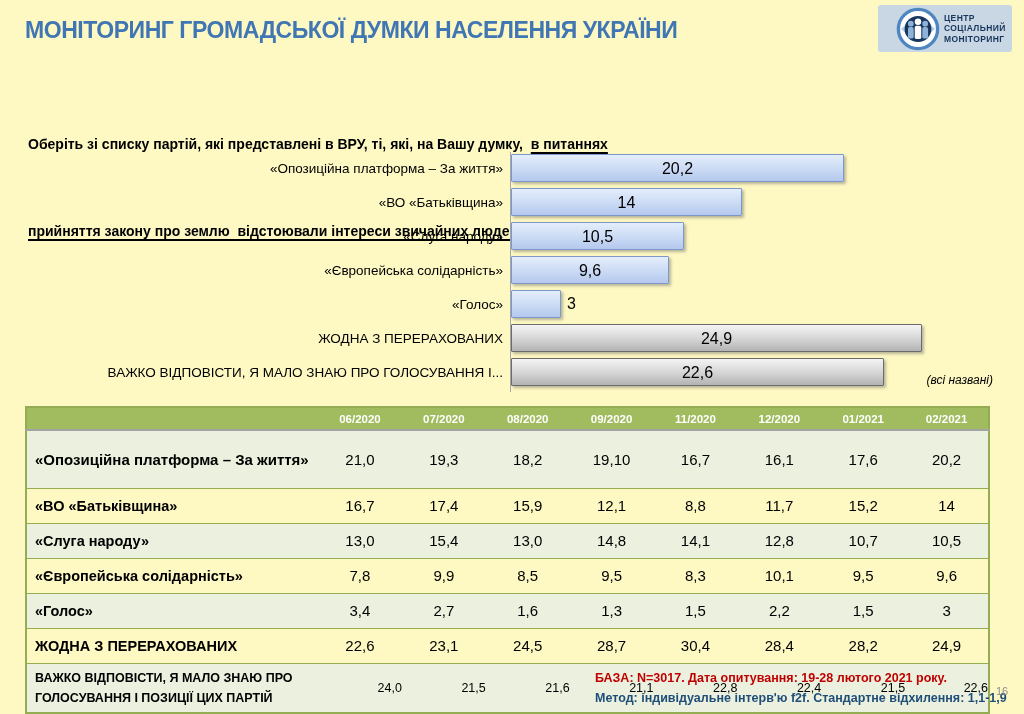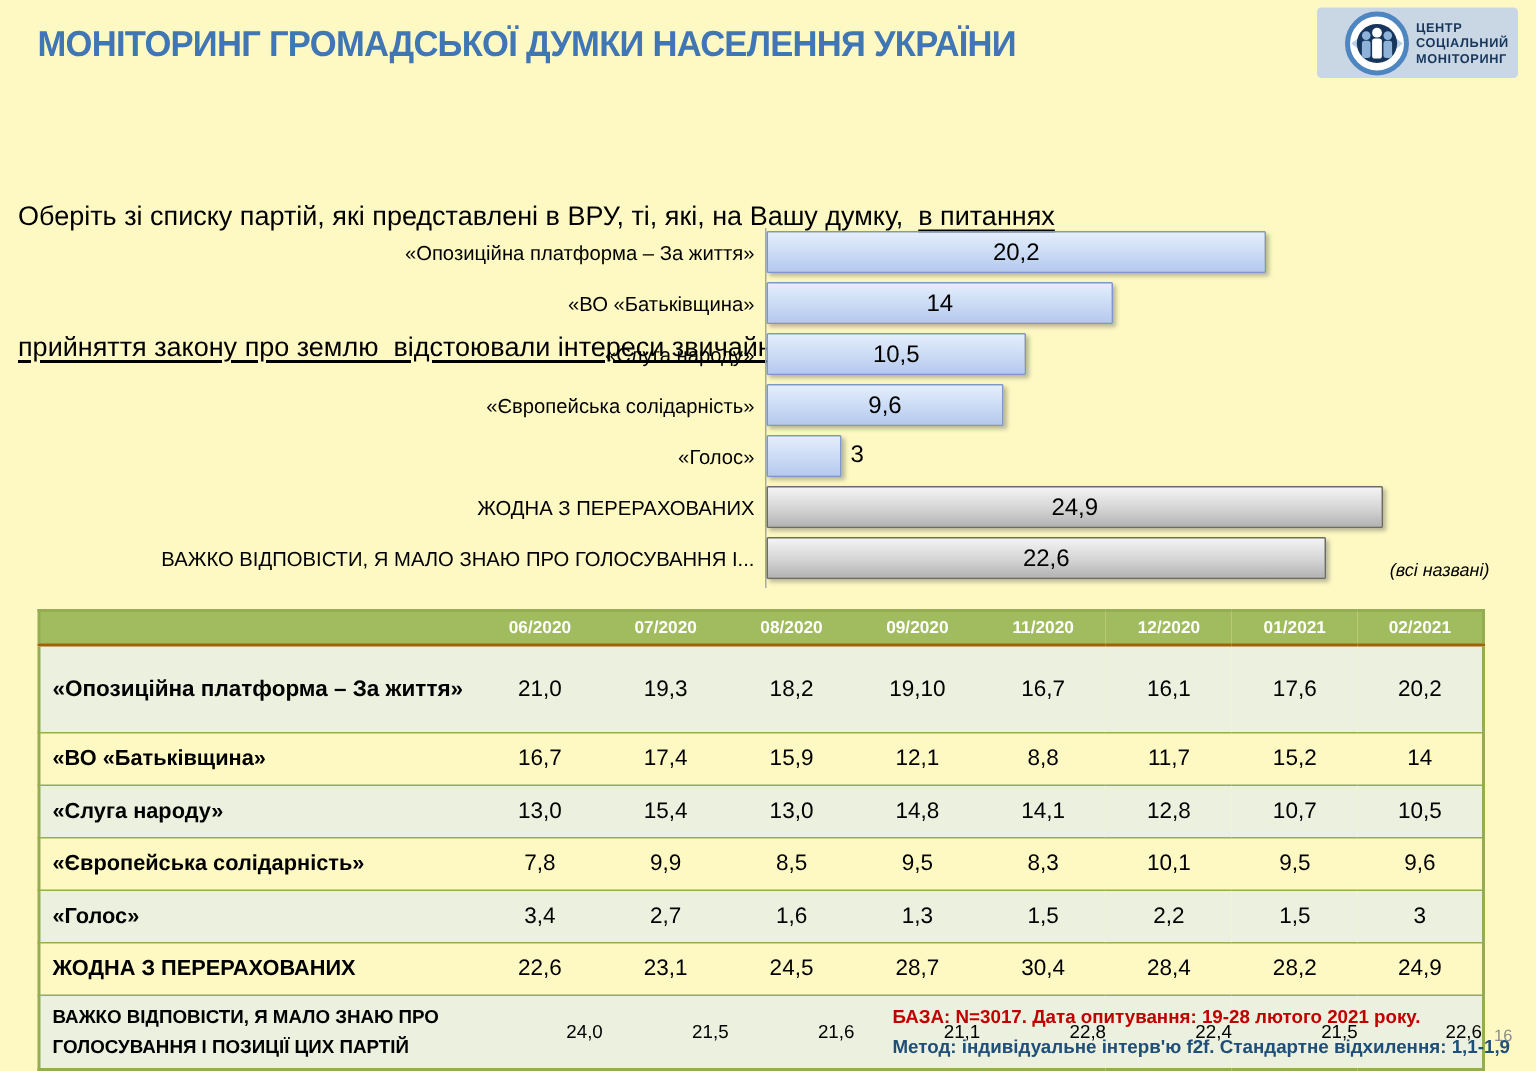"Оберіть зі списку партій, які" .question { font-size: 18px -> 14px; font-weight: normal -> bold; left: 12px -> 28px }
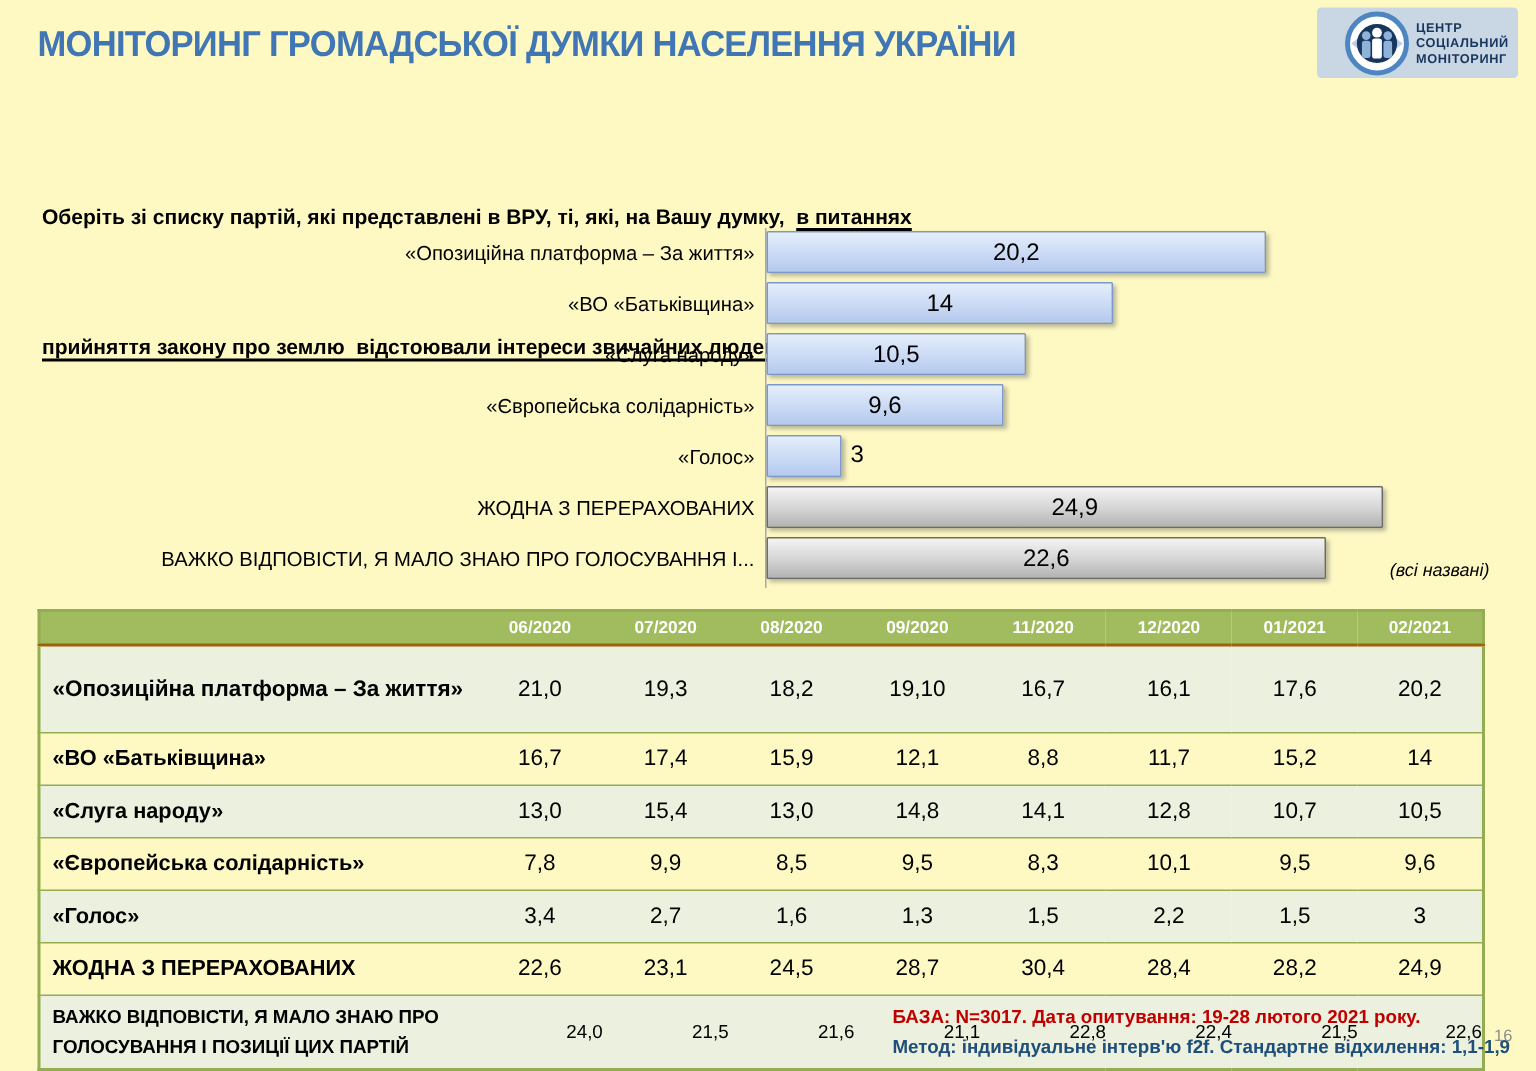"06/2020" thead tr { border-bottom: 2px solid #a16207 -> 2px solid #a3a3a3 }
